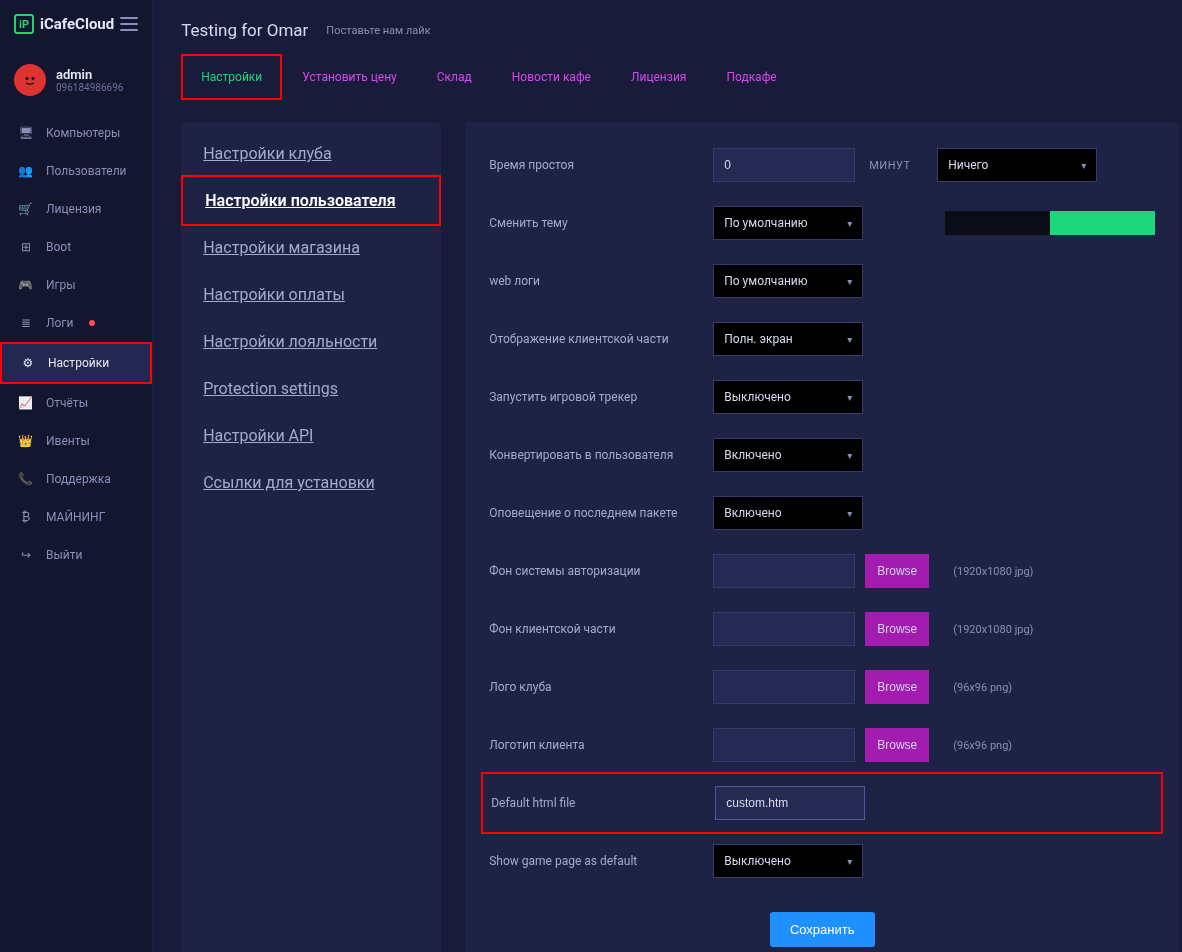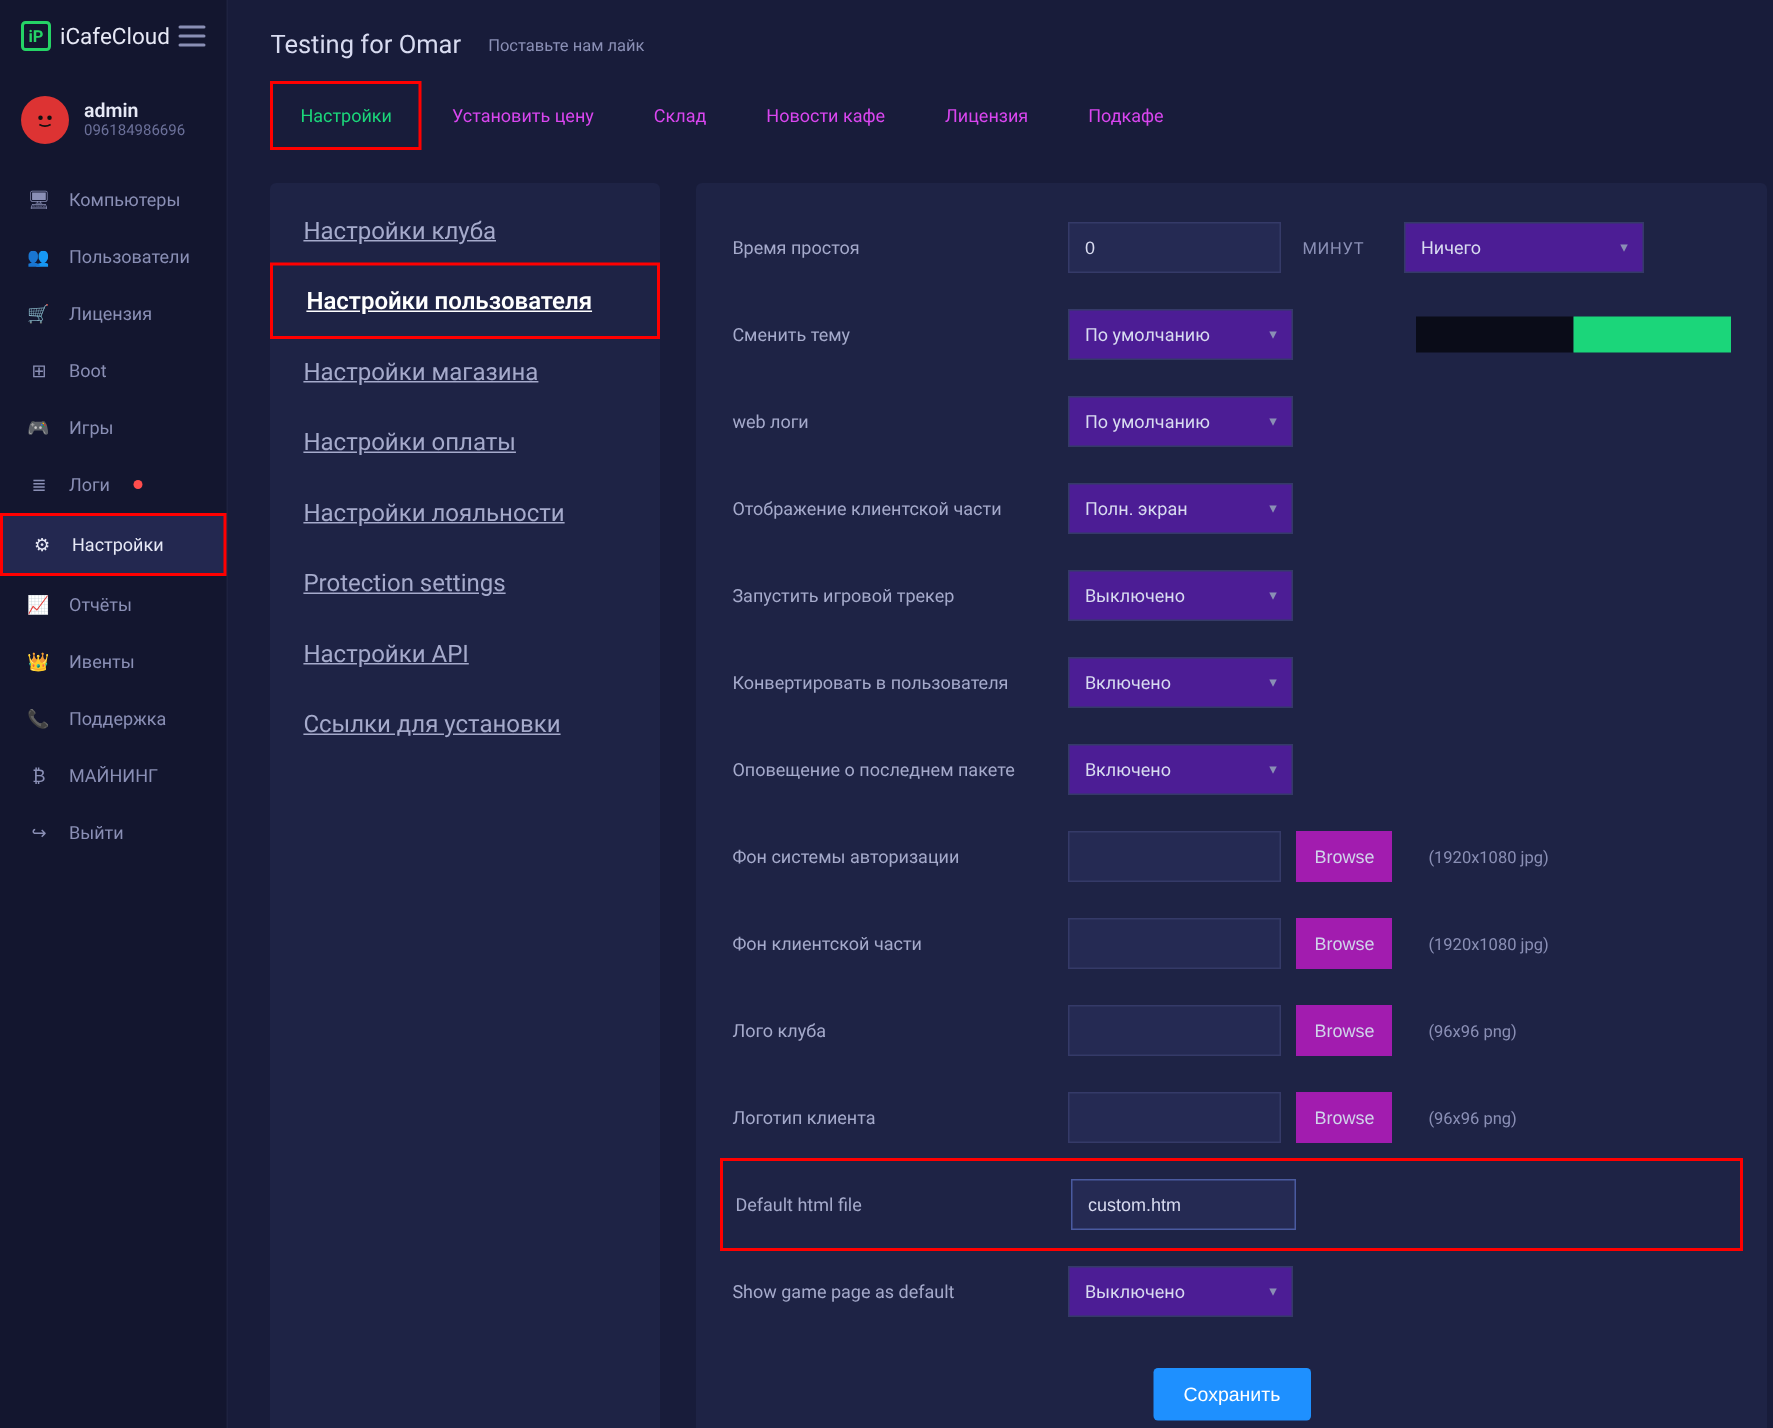"iCafeCloud" .logo-text { font-weight: 400 -> 700 }
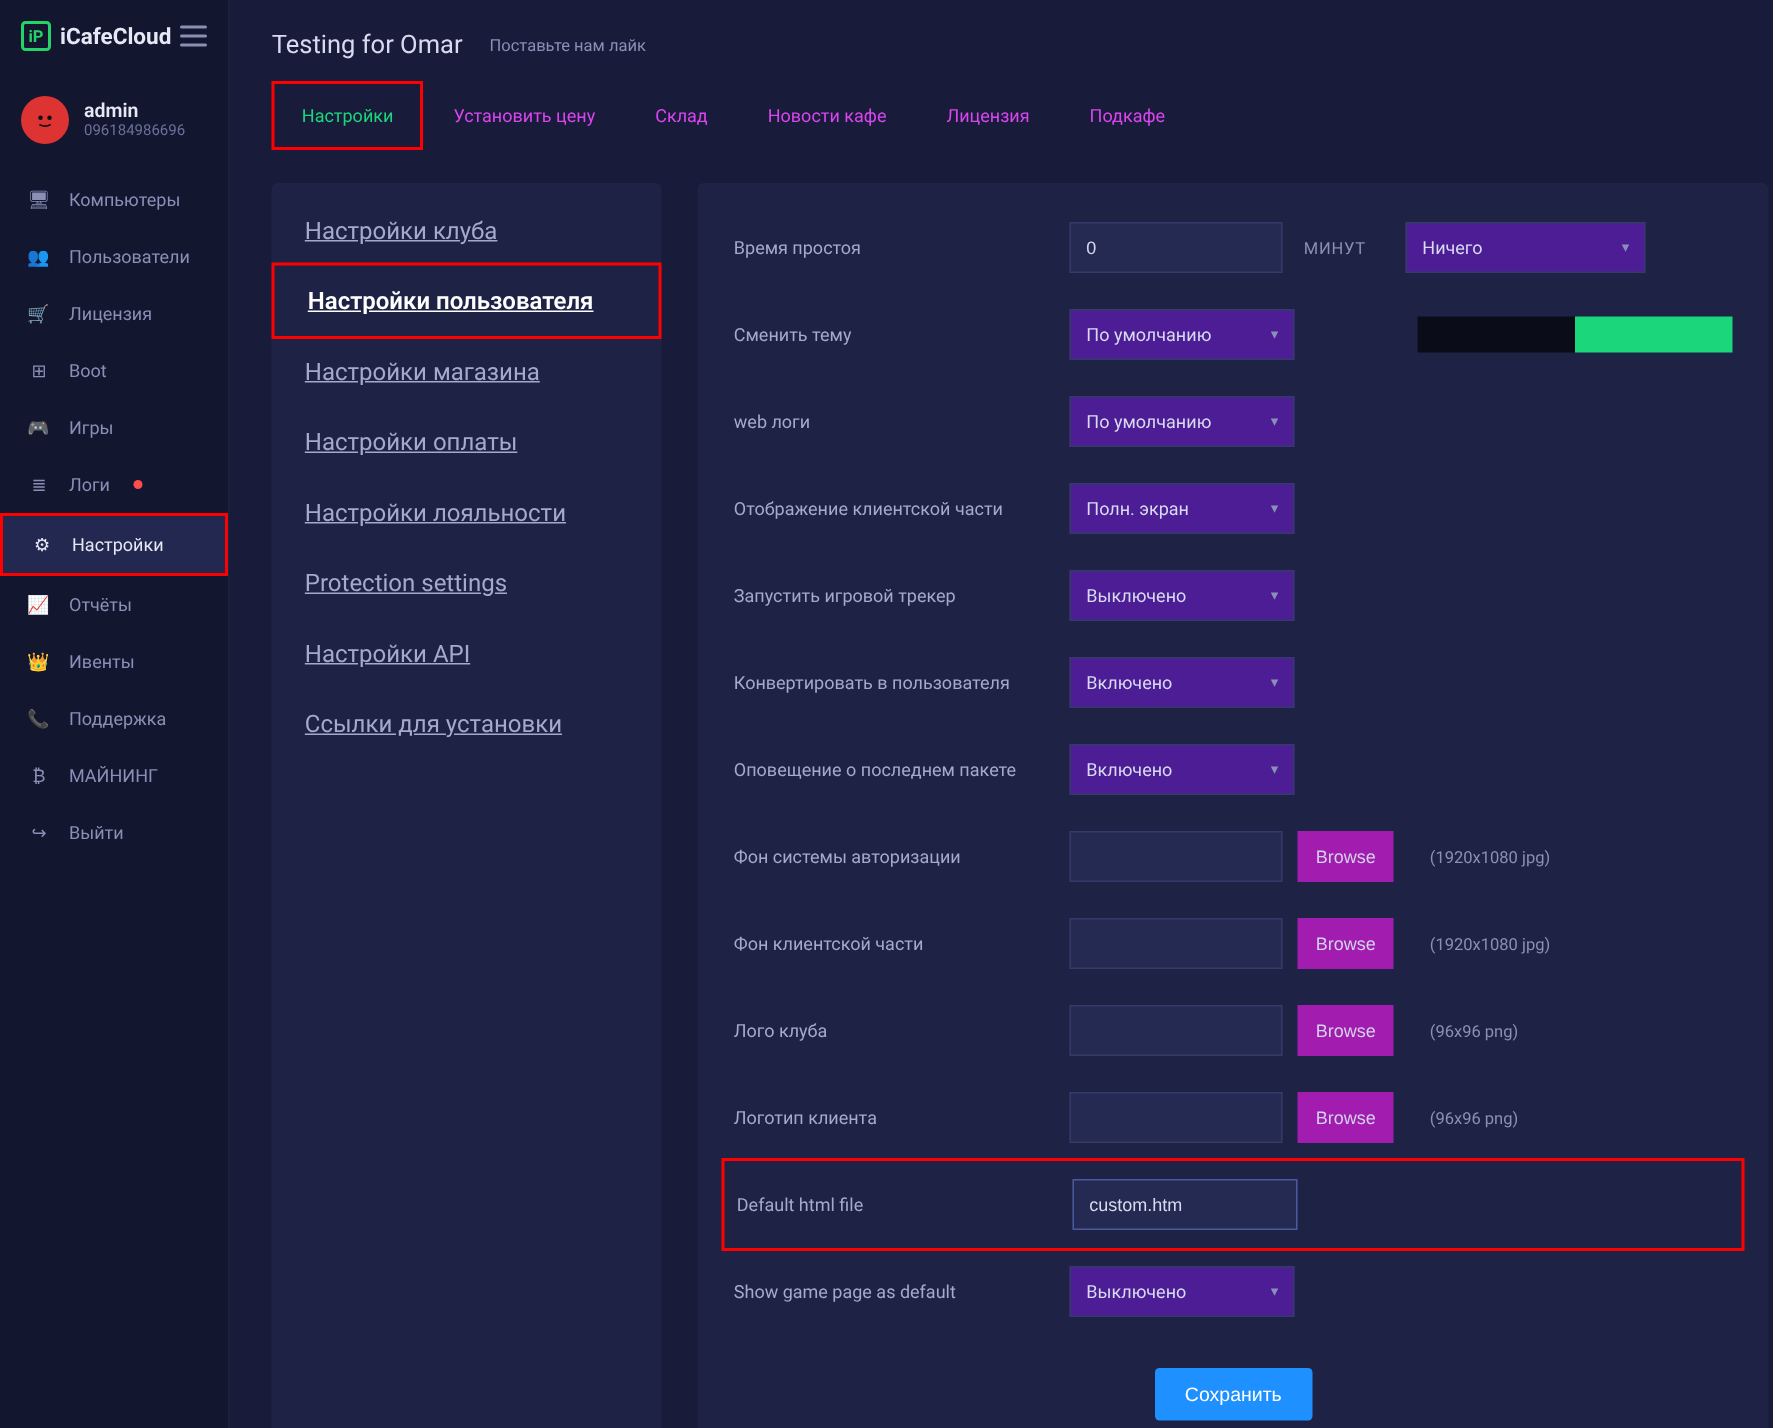"Ничего" .select { background: #4c1d95 -> #000000 }
